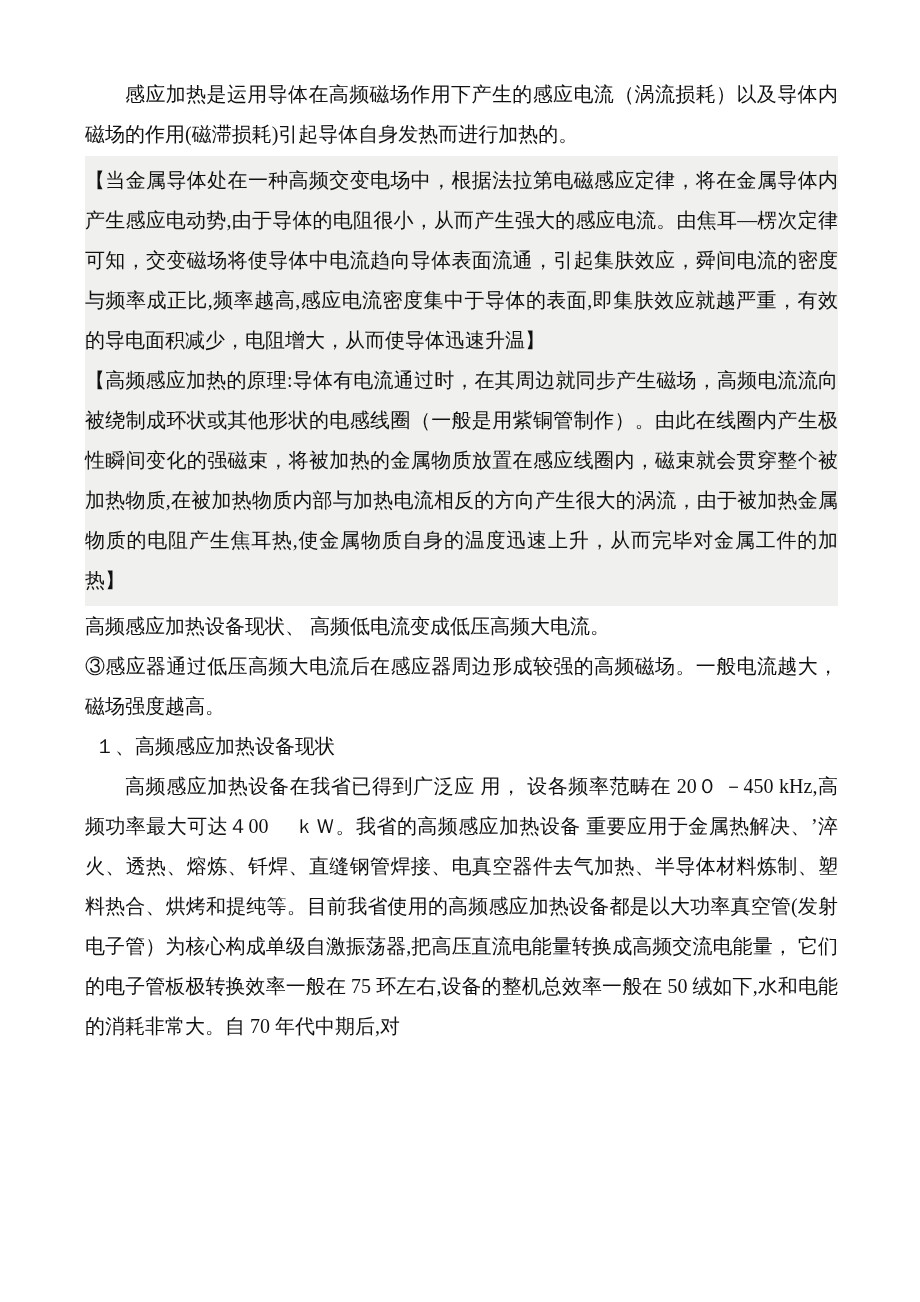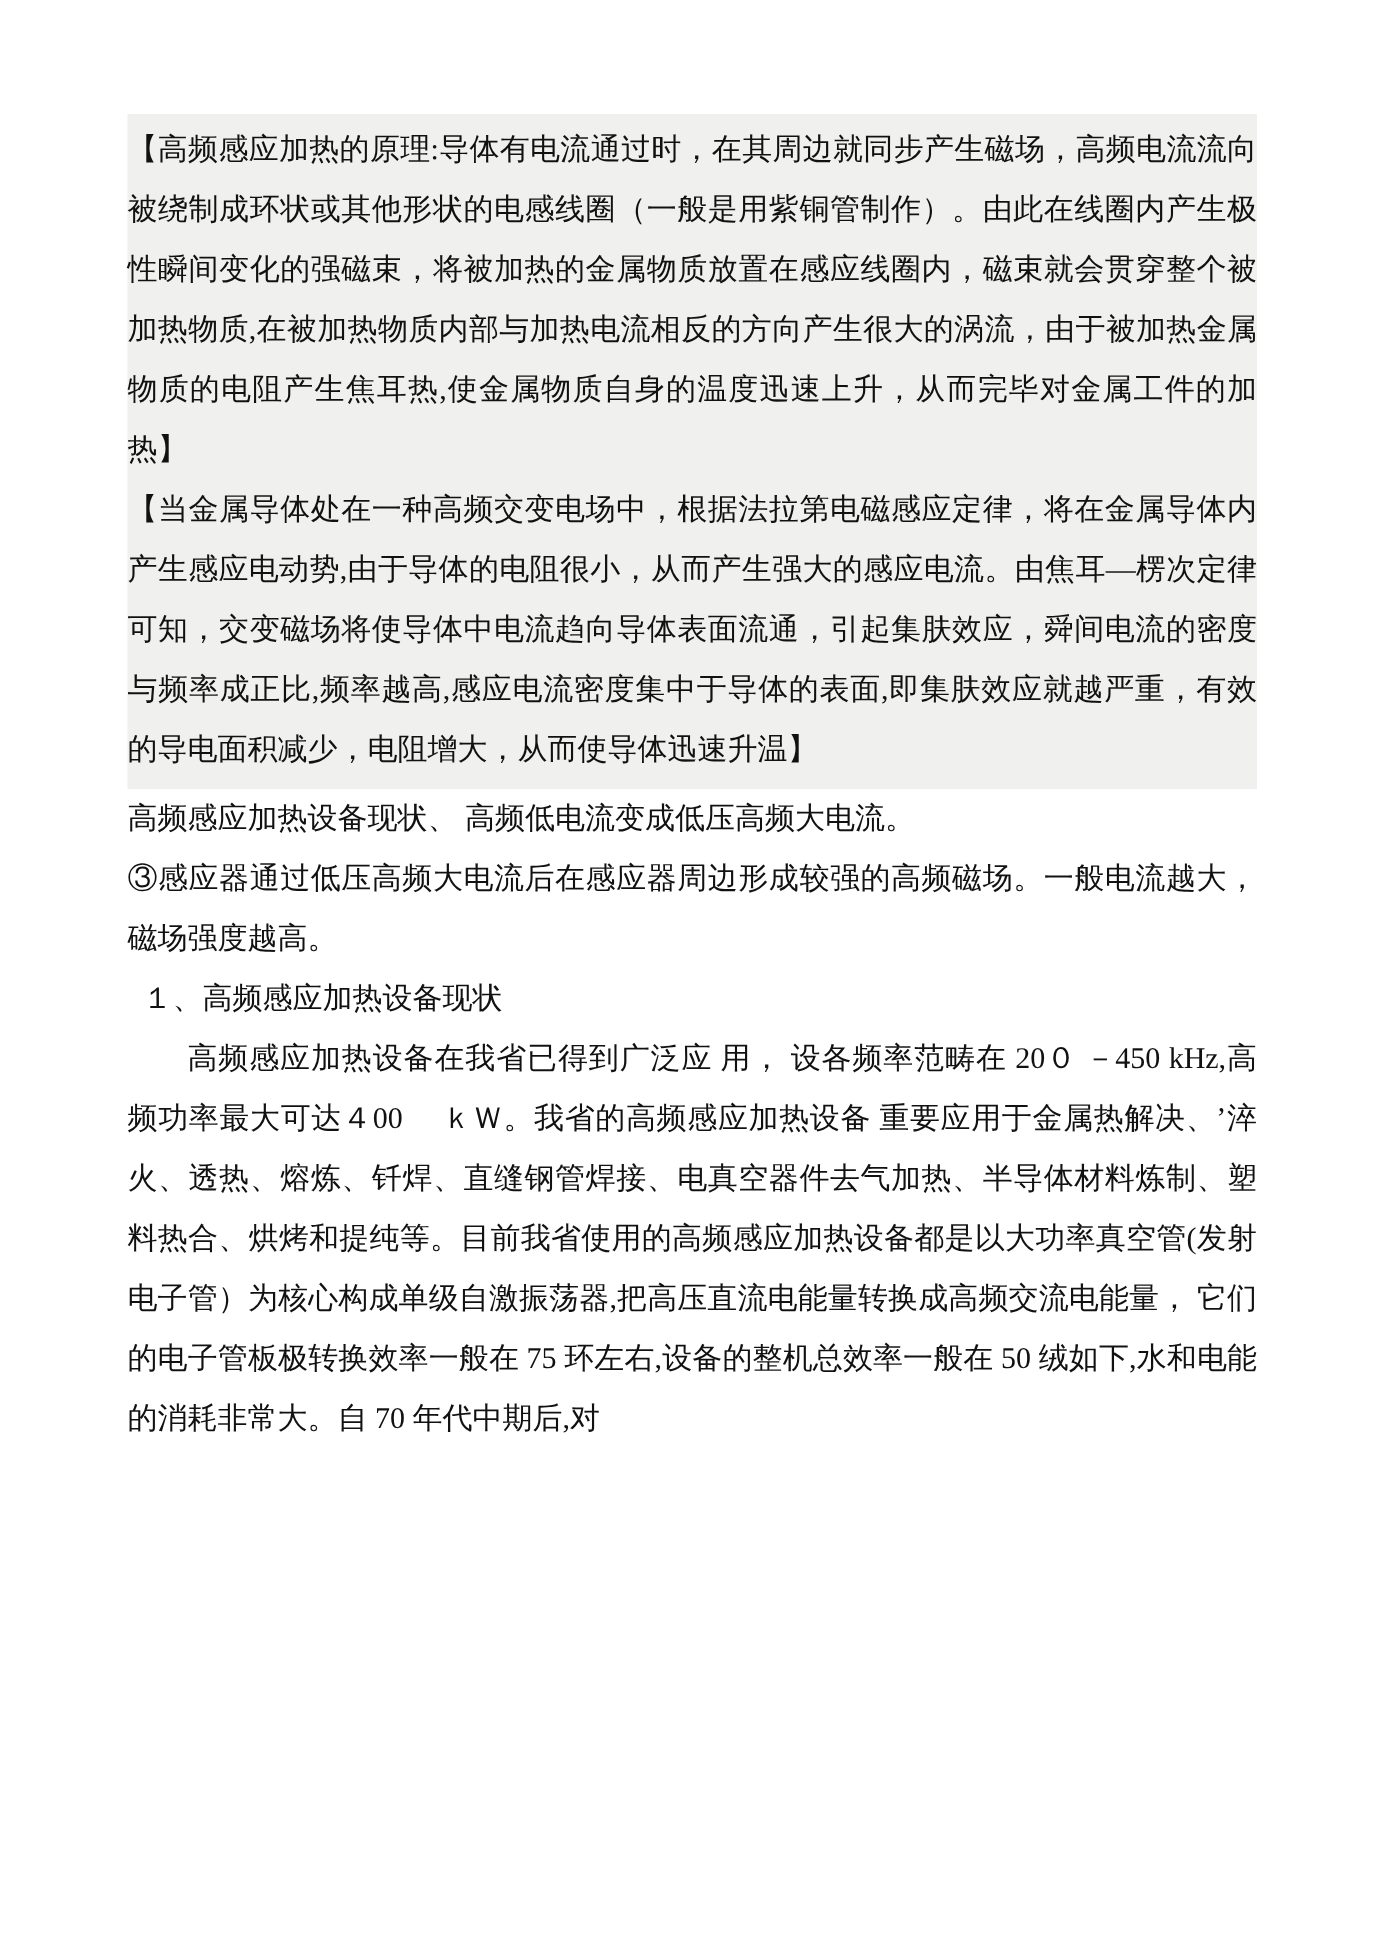"感应加热是运用导体在高频磁场作用下产生的感应电流（涡流损耗）以及导体内磁场的作用" p.indent { html: none -> <p>感应加热是运用导体在高频磁场作用下产生的感应电流（涡流损耗）以及导体内磁场的作用(磁滞损耗)引起导体自身发热而进行加热的。</p> }
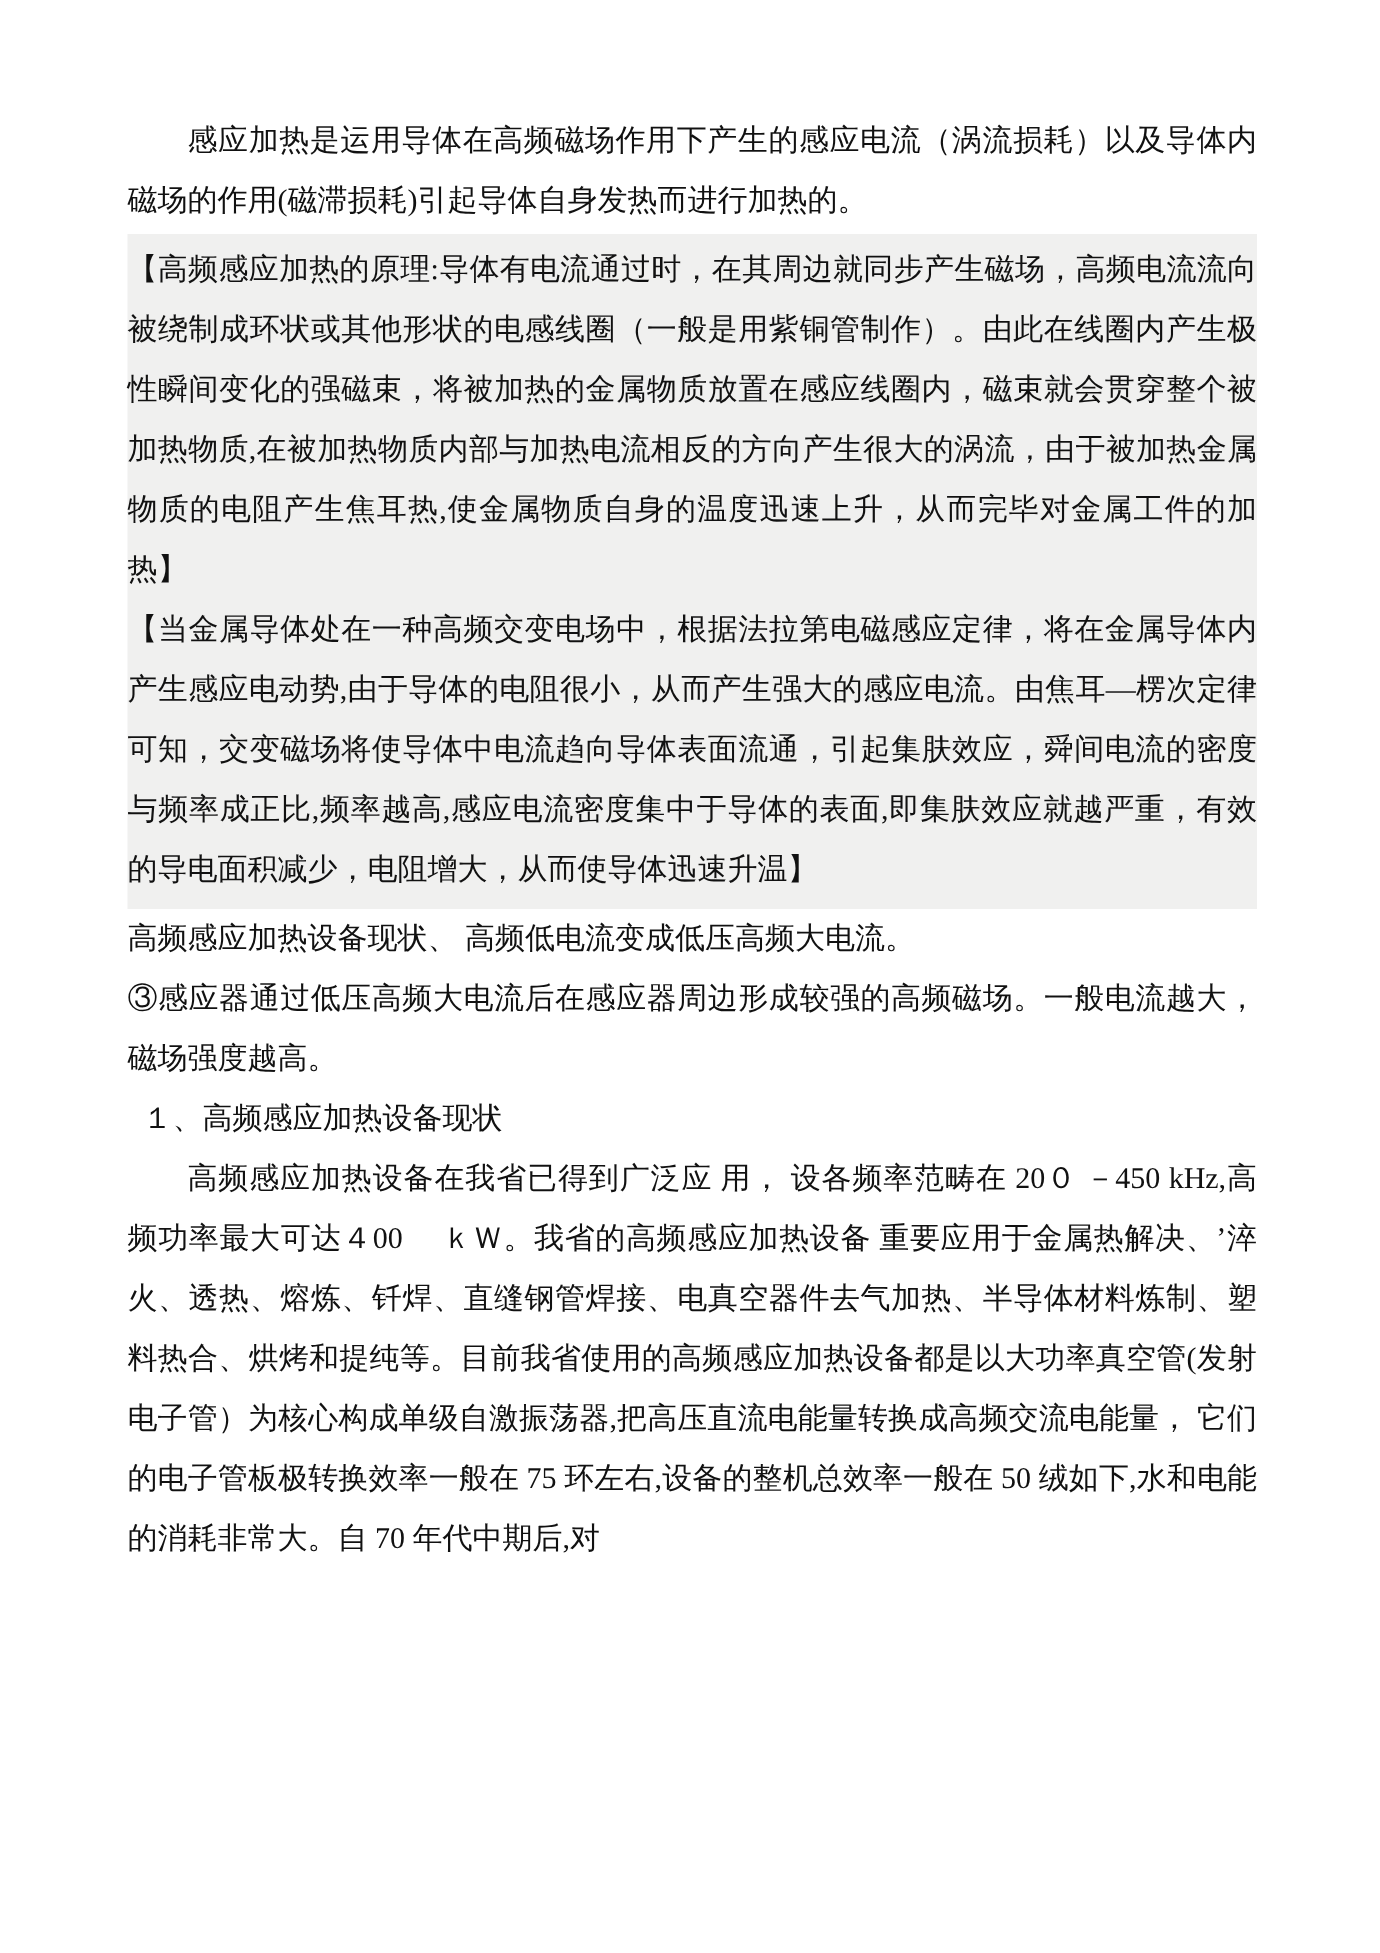"【高频感应加热的原理:导体有电流通过时，在其周边就同步产生磁场，高频电流流向被绕" p { order: before "【当金属导体处在一种高频交变电场中，根据法拉第电磁感应定律，将在金属导体内产生感" -> after "【当金属导体处在一种高频交变电场中，根据法拉第电磁感应定律，将在金属导体内产生感" }
